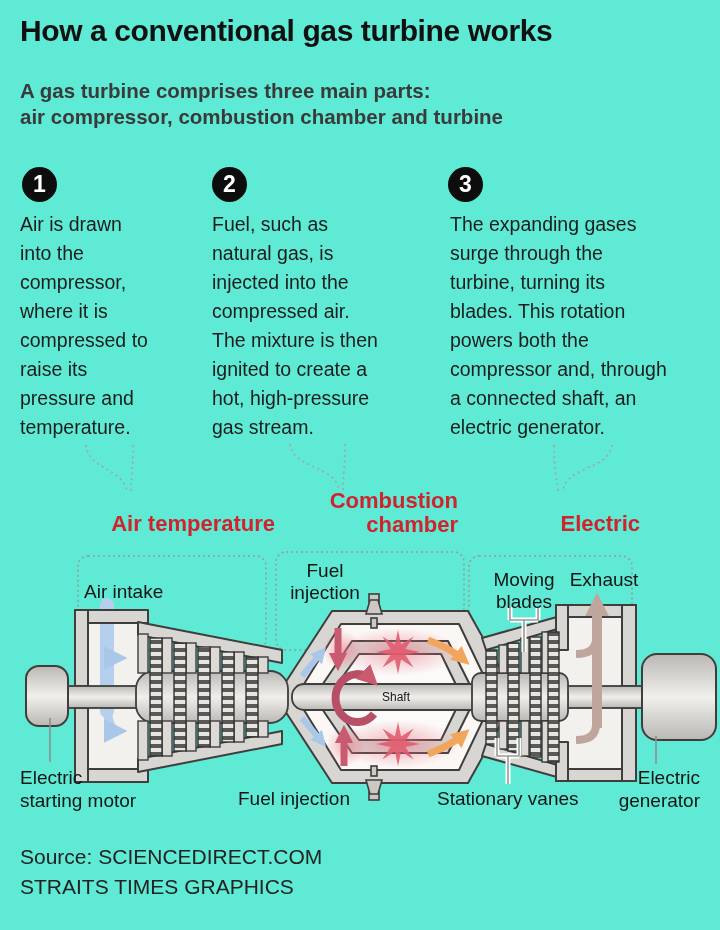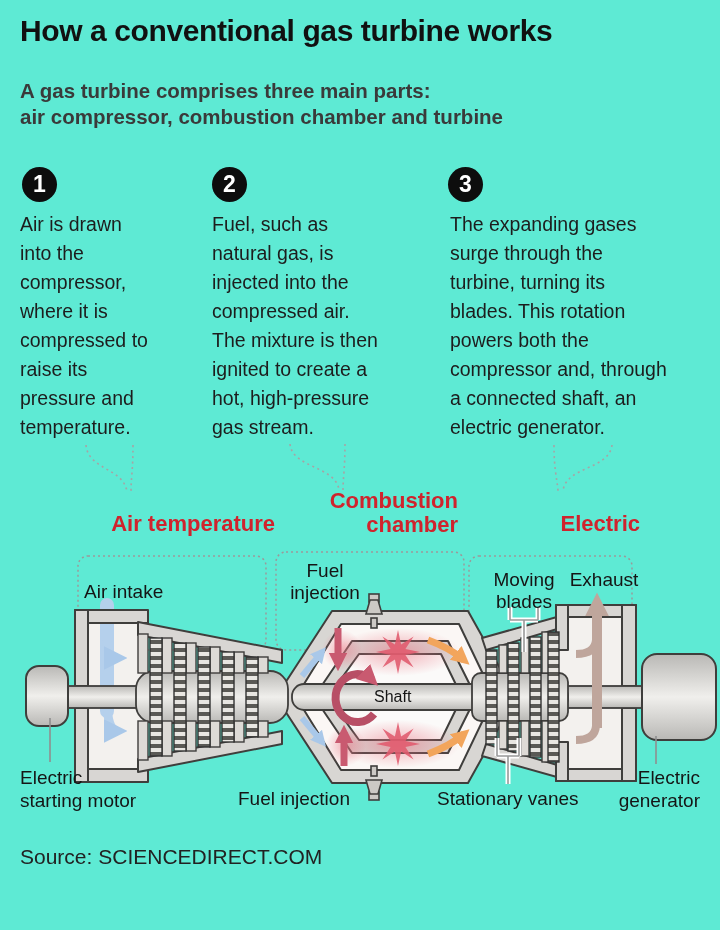"Shaft" div.abs { font-size: 16px -> 12px; left: 374px -> 382px }
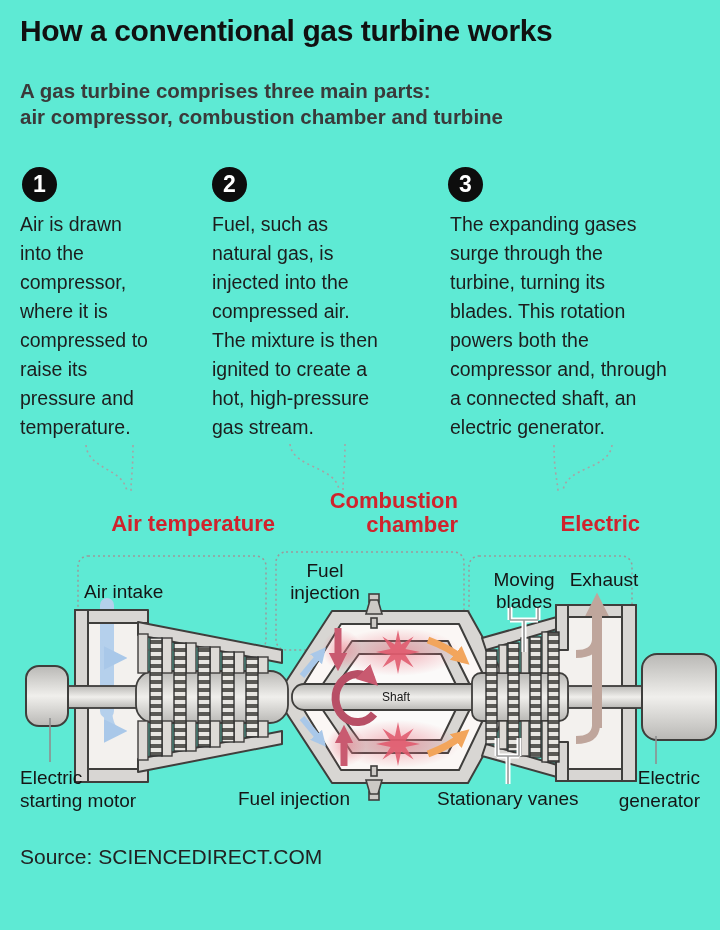"STRAITS TIMES GRAPHICS" div.abs { html: none -> <div>STRAITS TIMES GRAPHICS</div> }
